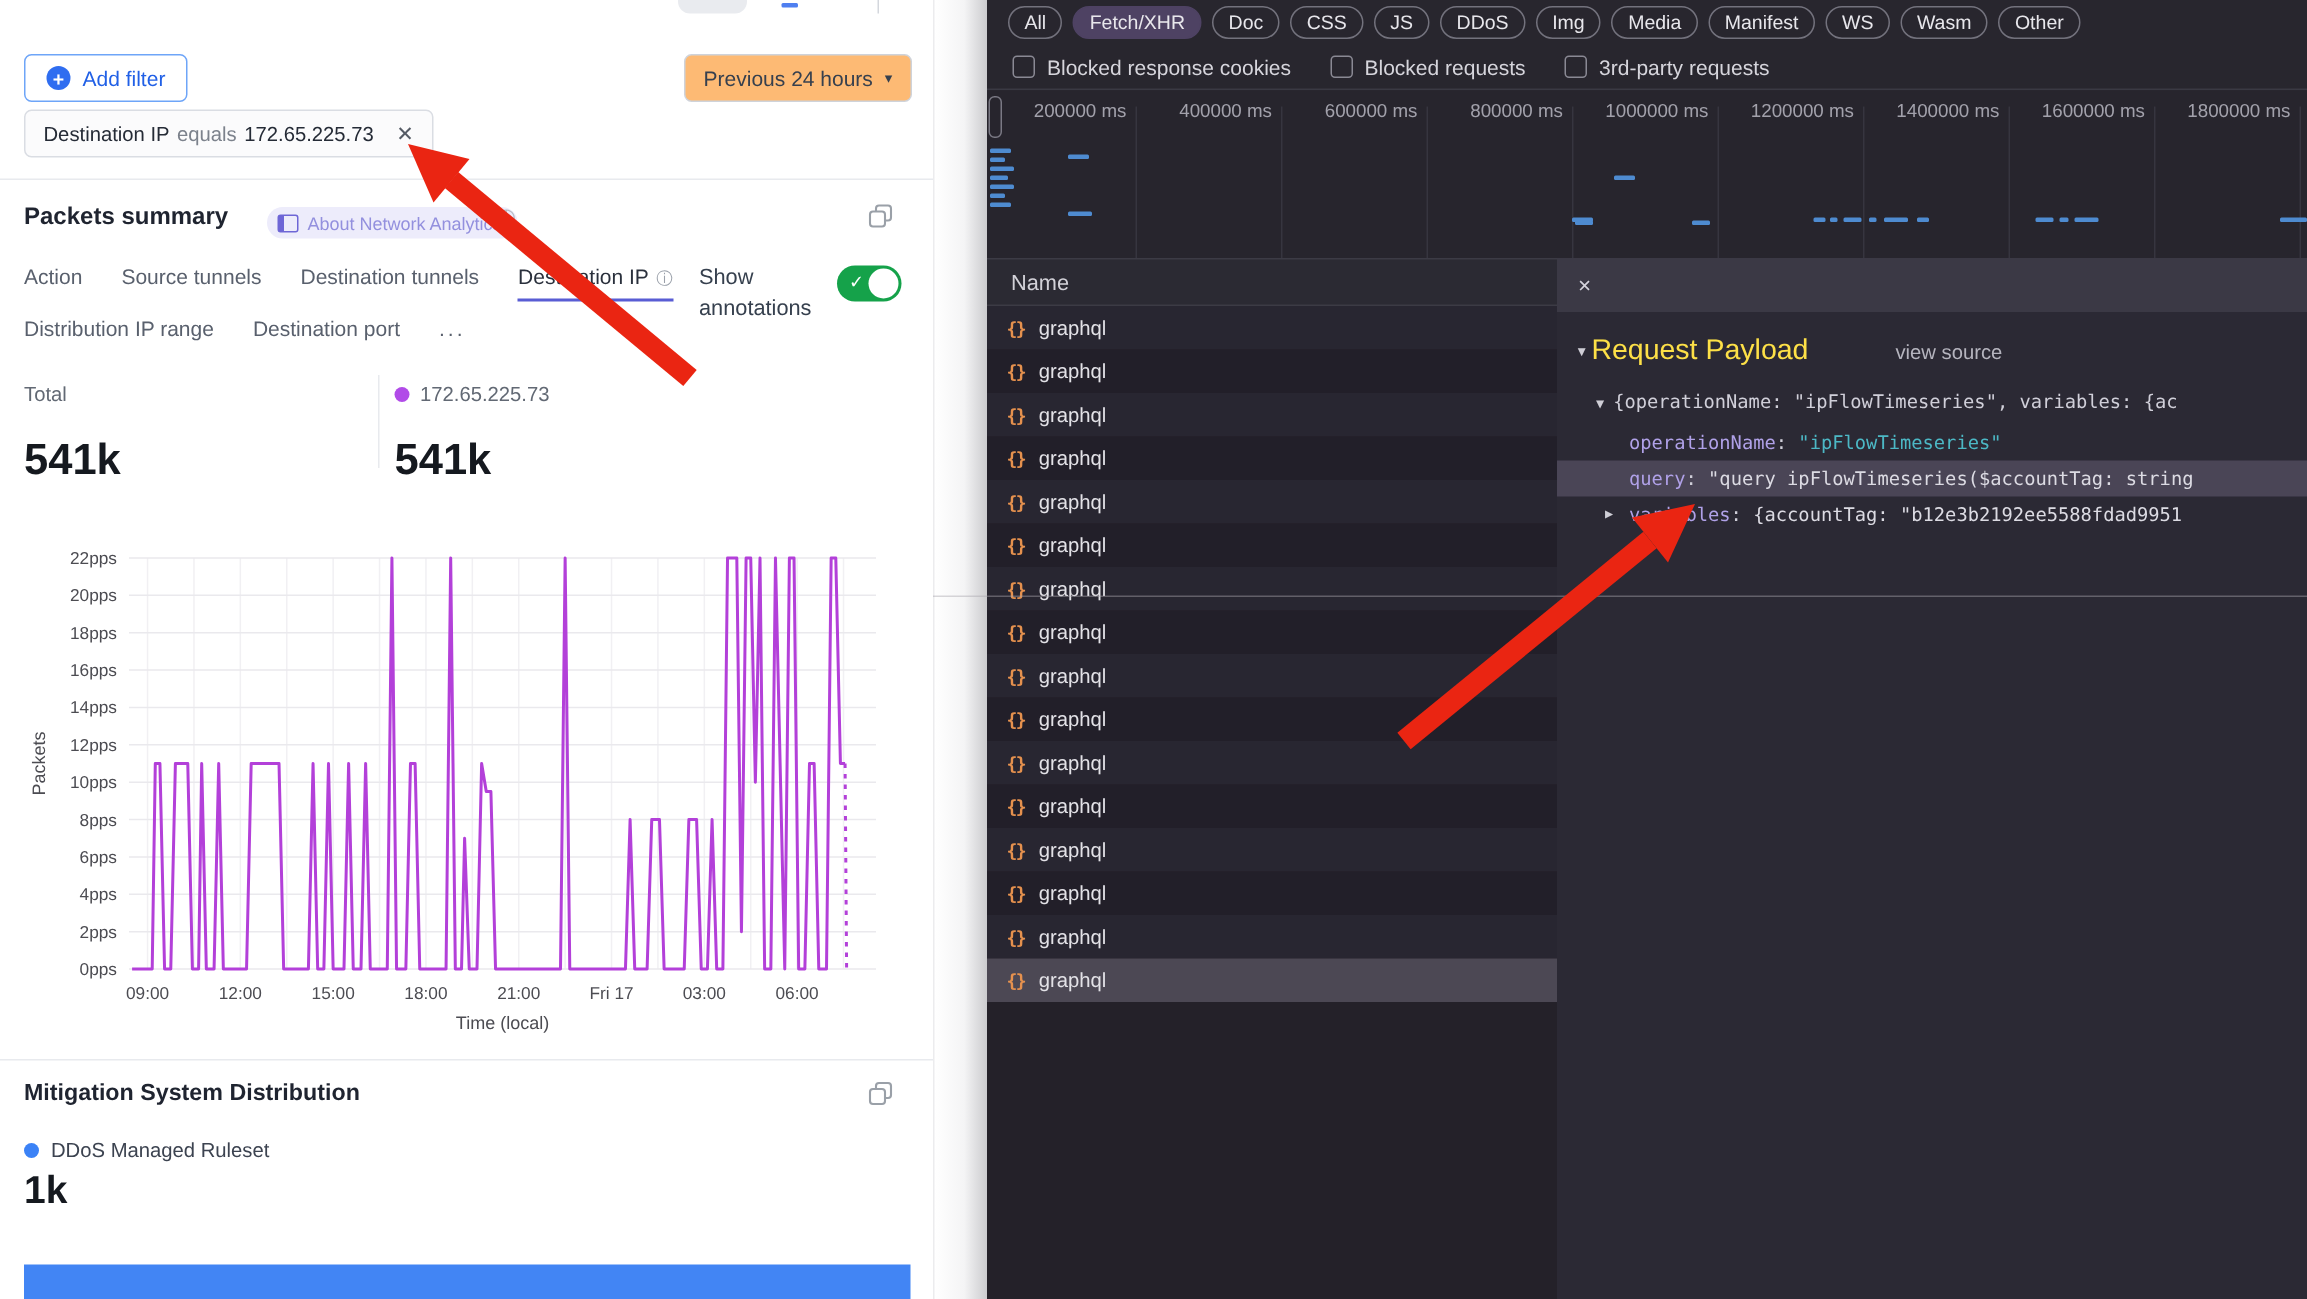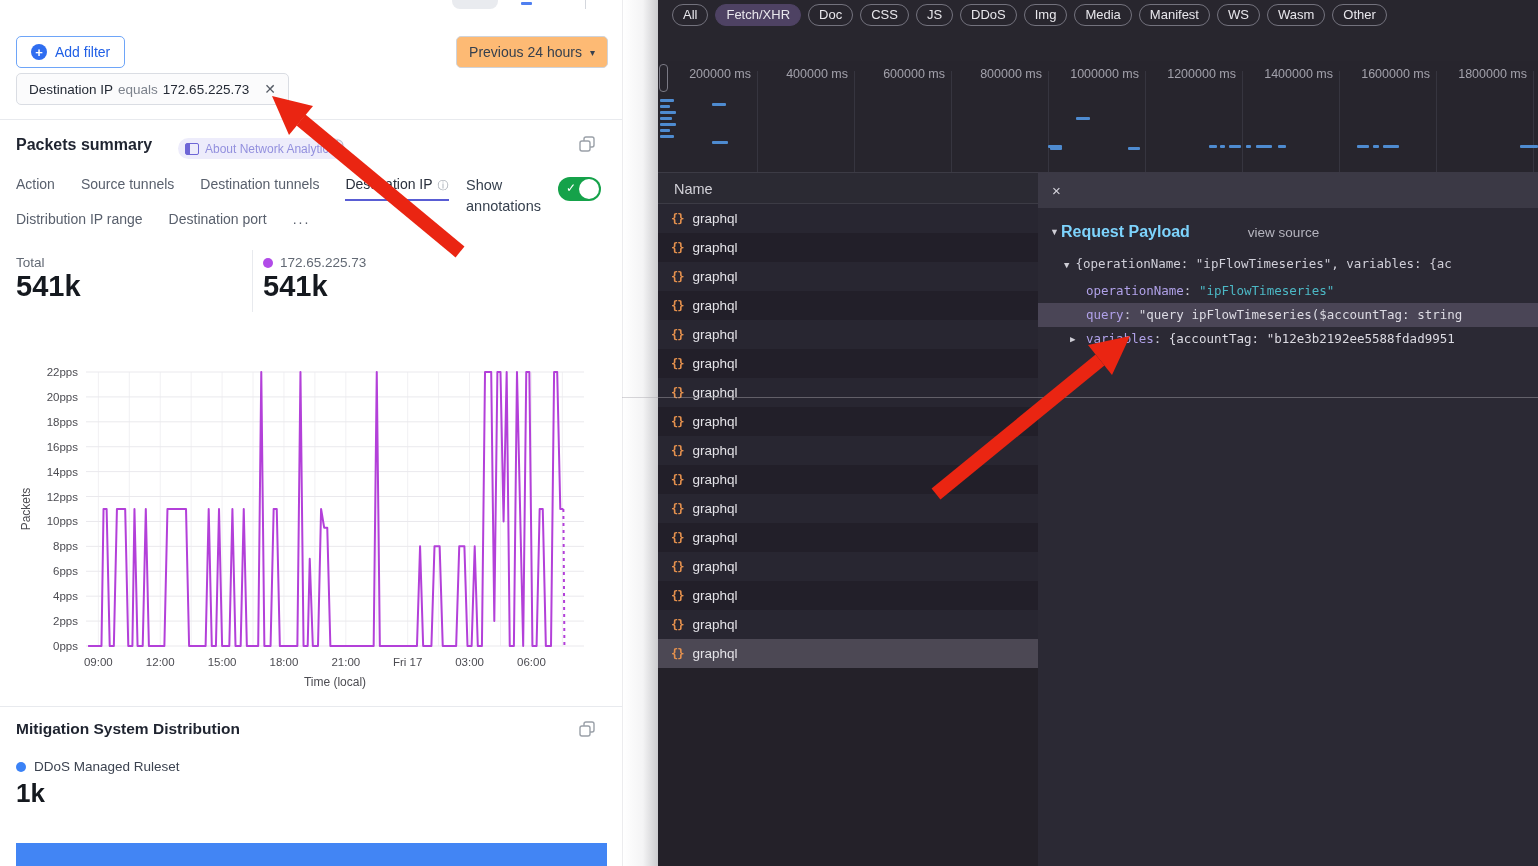"Blocked response cookies" div.check-row { html: none -> <div> <span> <span></span> <span>Blocked response cookies</span> </span> <span> <span></span> <span>Blocked requests</span> </span> <span> <span></span> <span>3rd-party requests</span> </span> </div> }
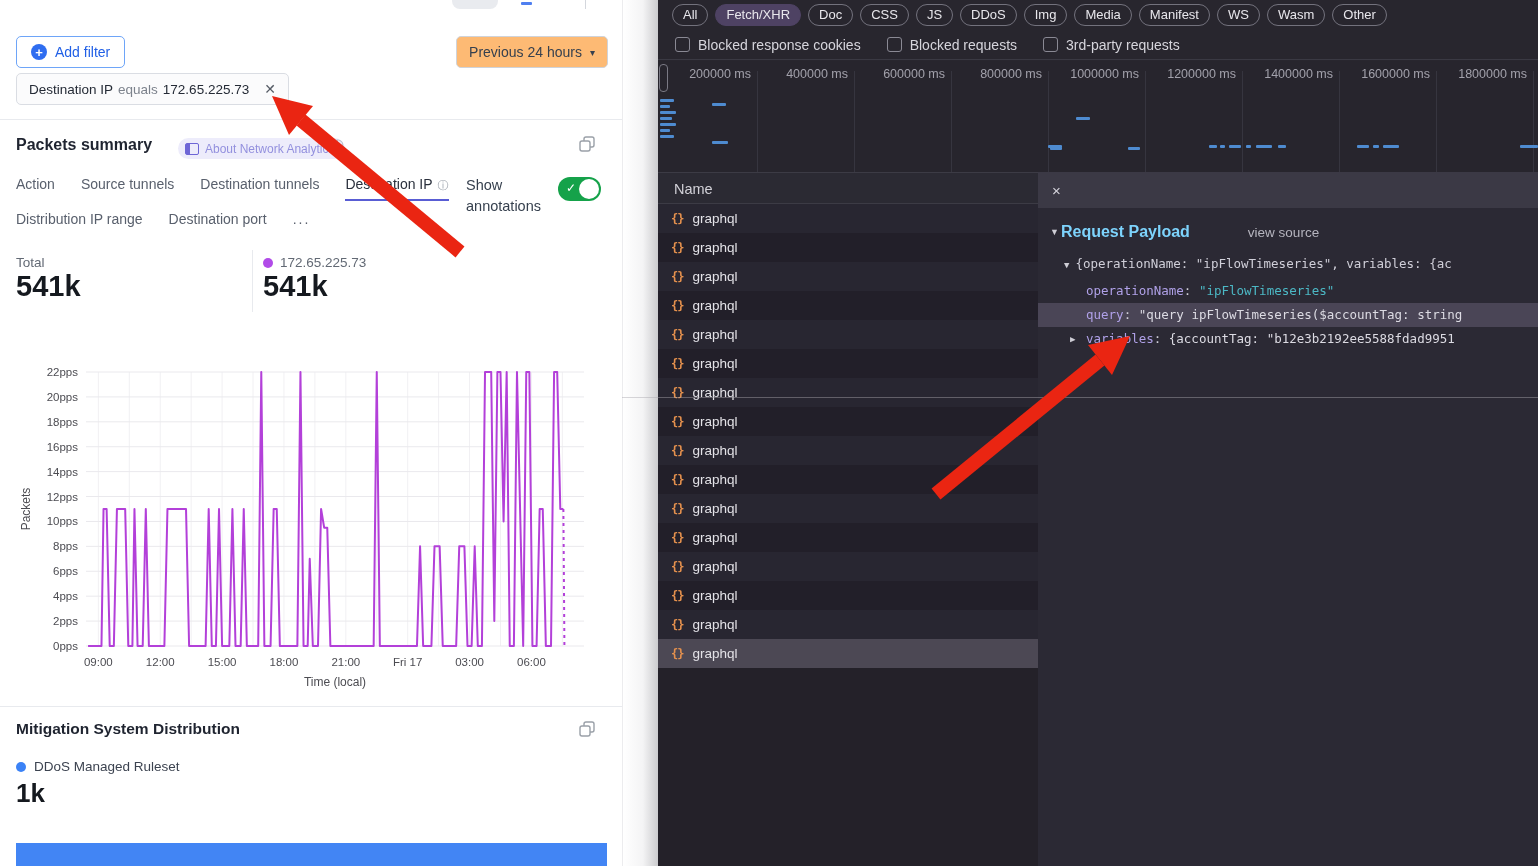"Request Payload" .sec-title { color: #7dd3fc -> #fde047; font-size: 16px -> 19px; font-weight: bold -> normal }
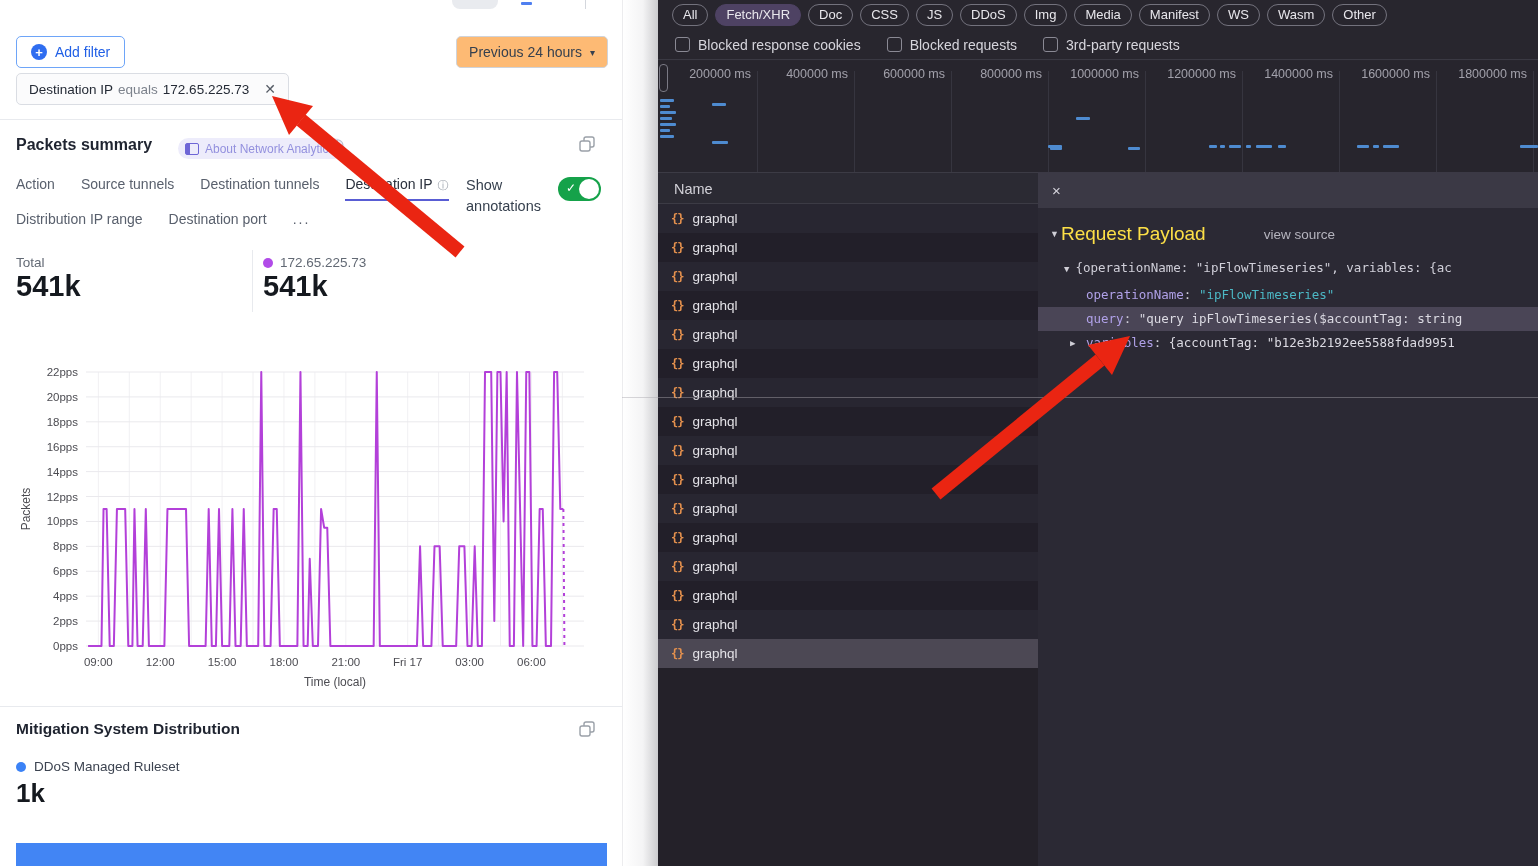"541k" .stat .val { margin-top: 0 -> 21px }
